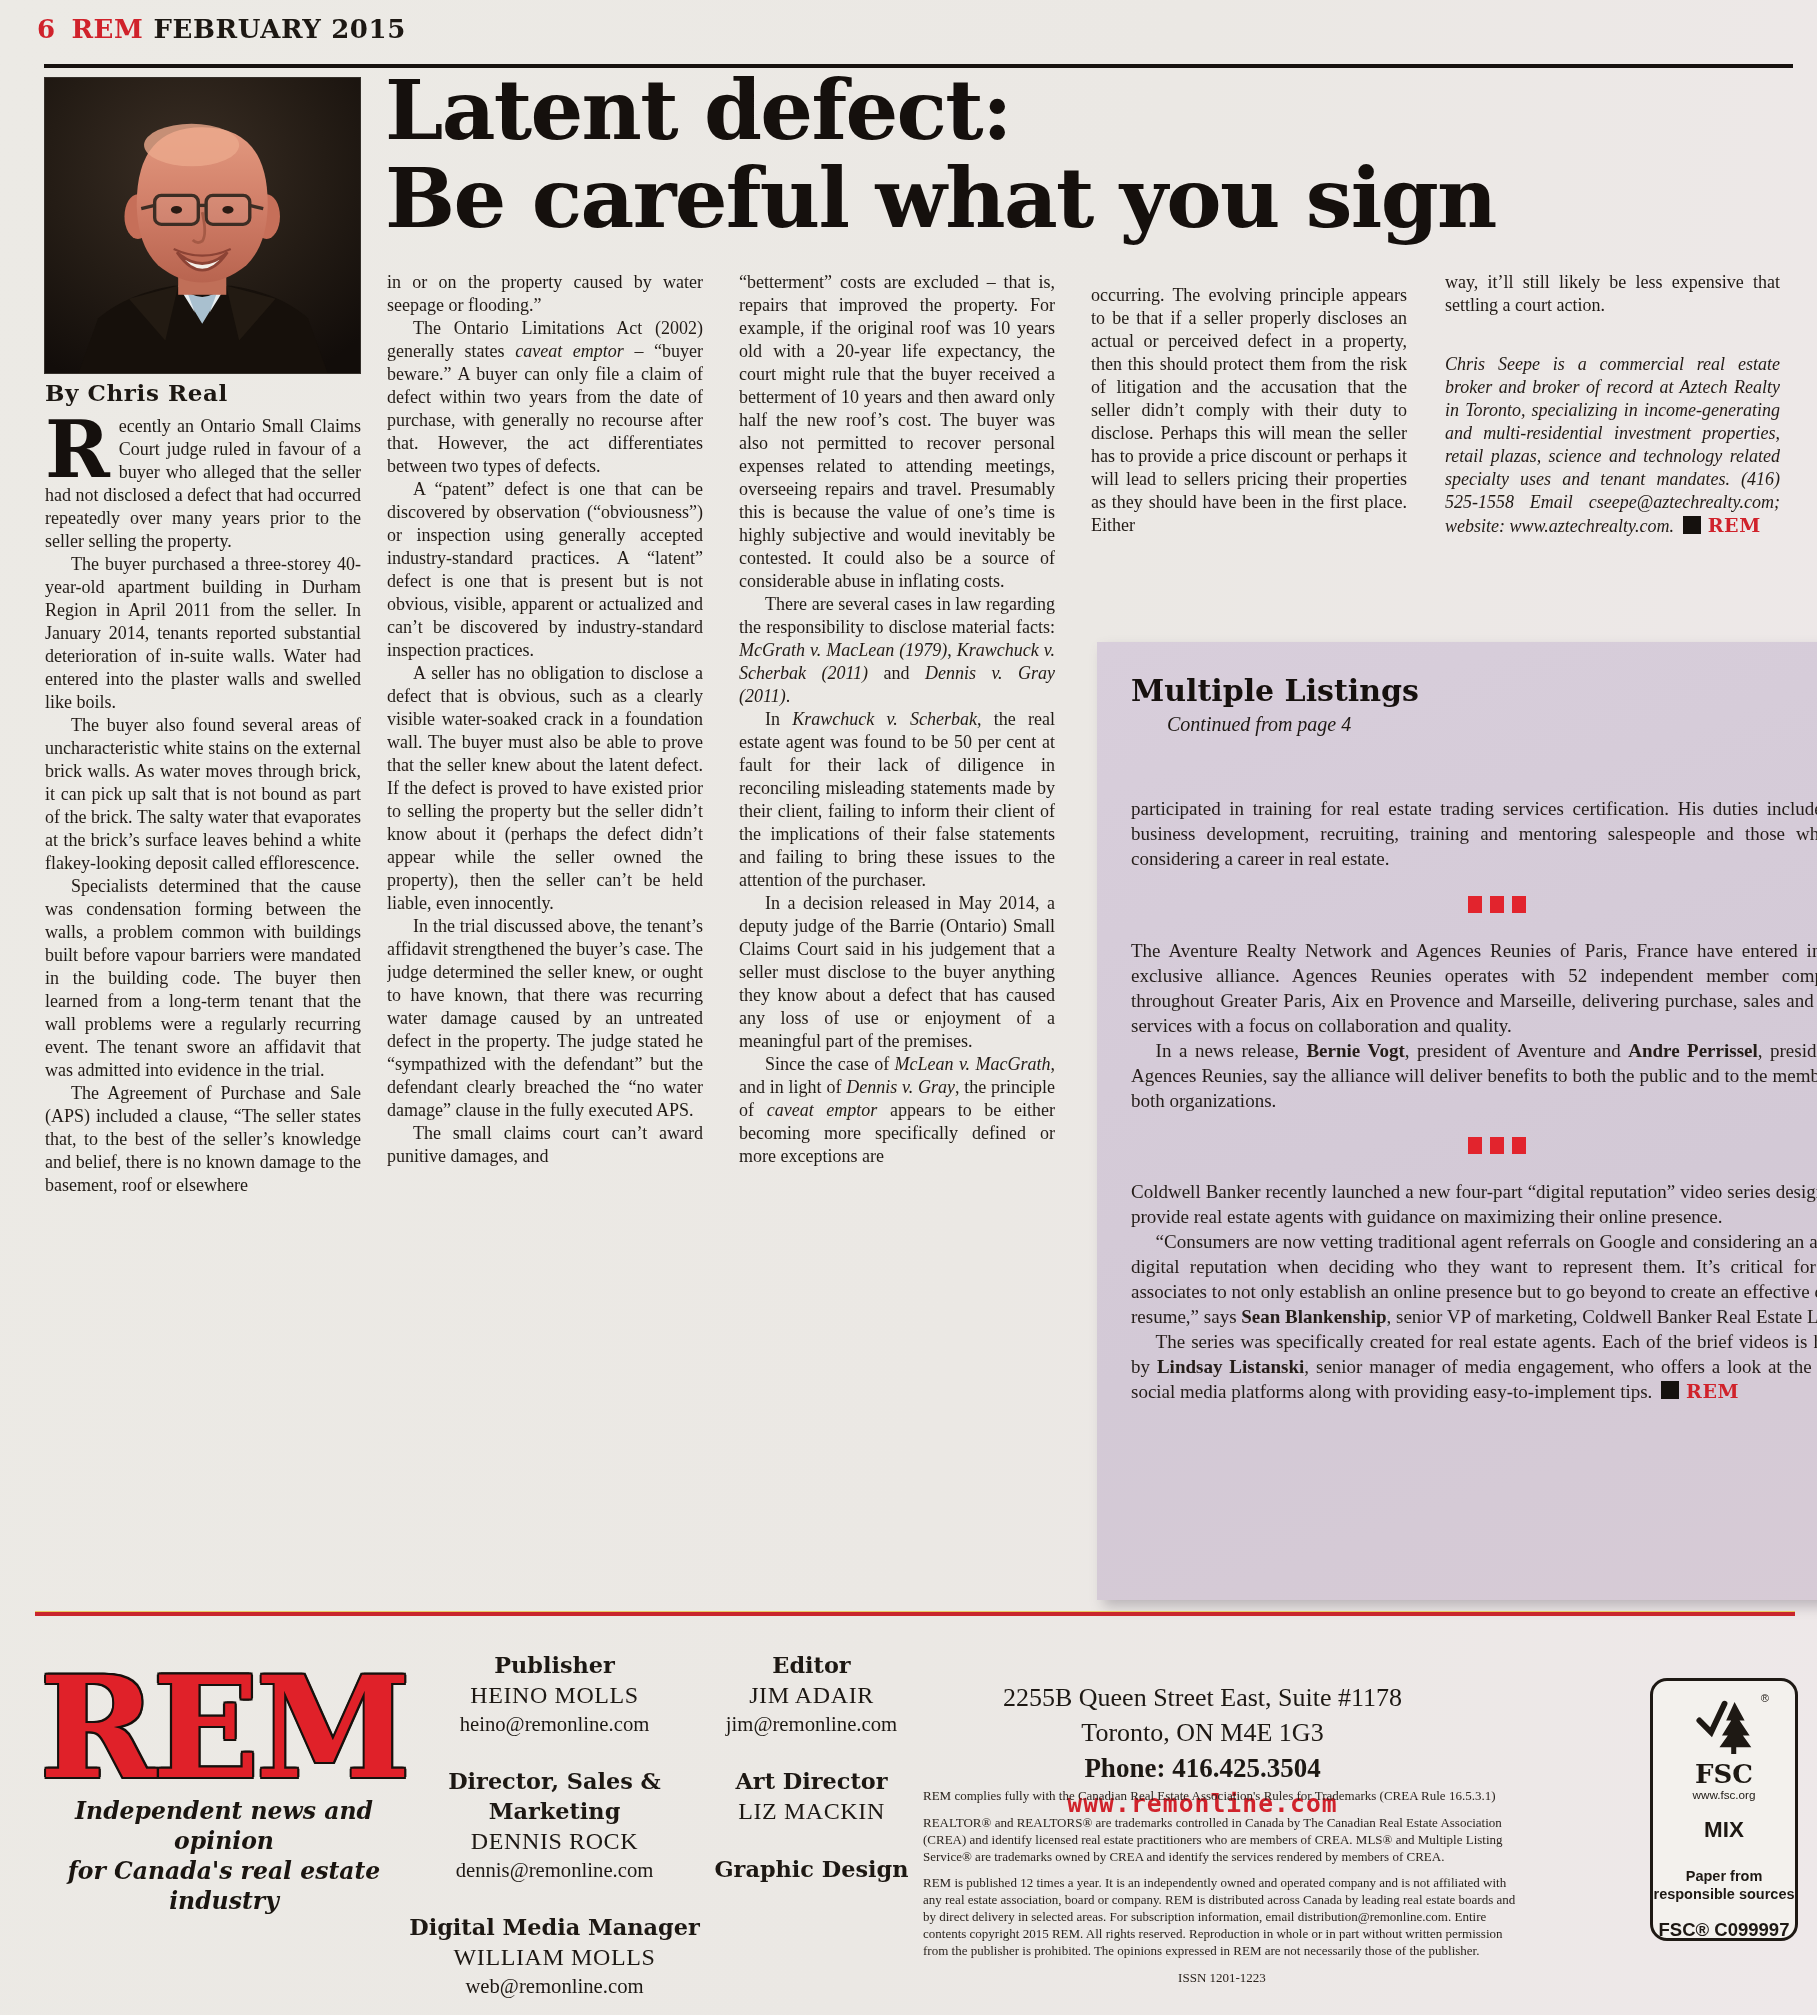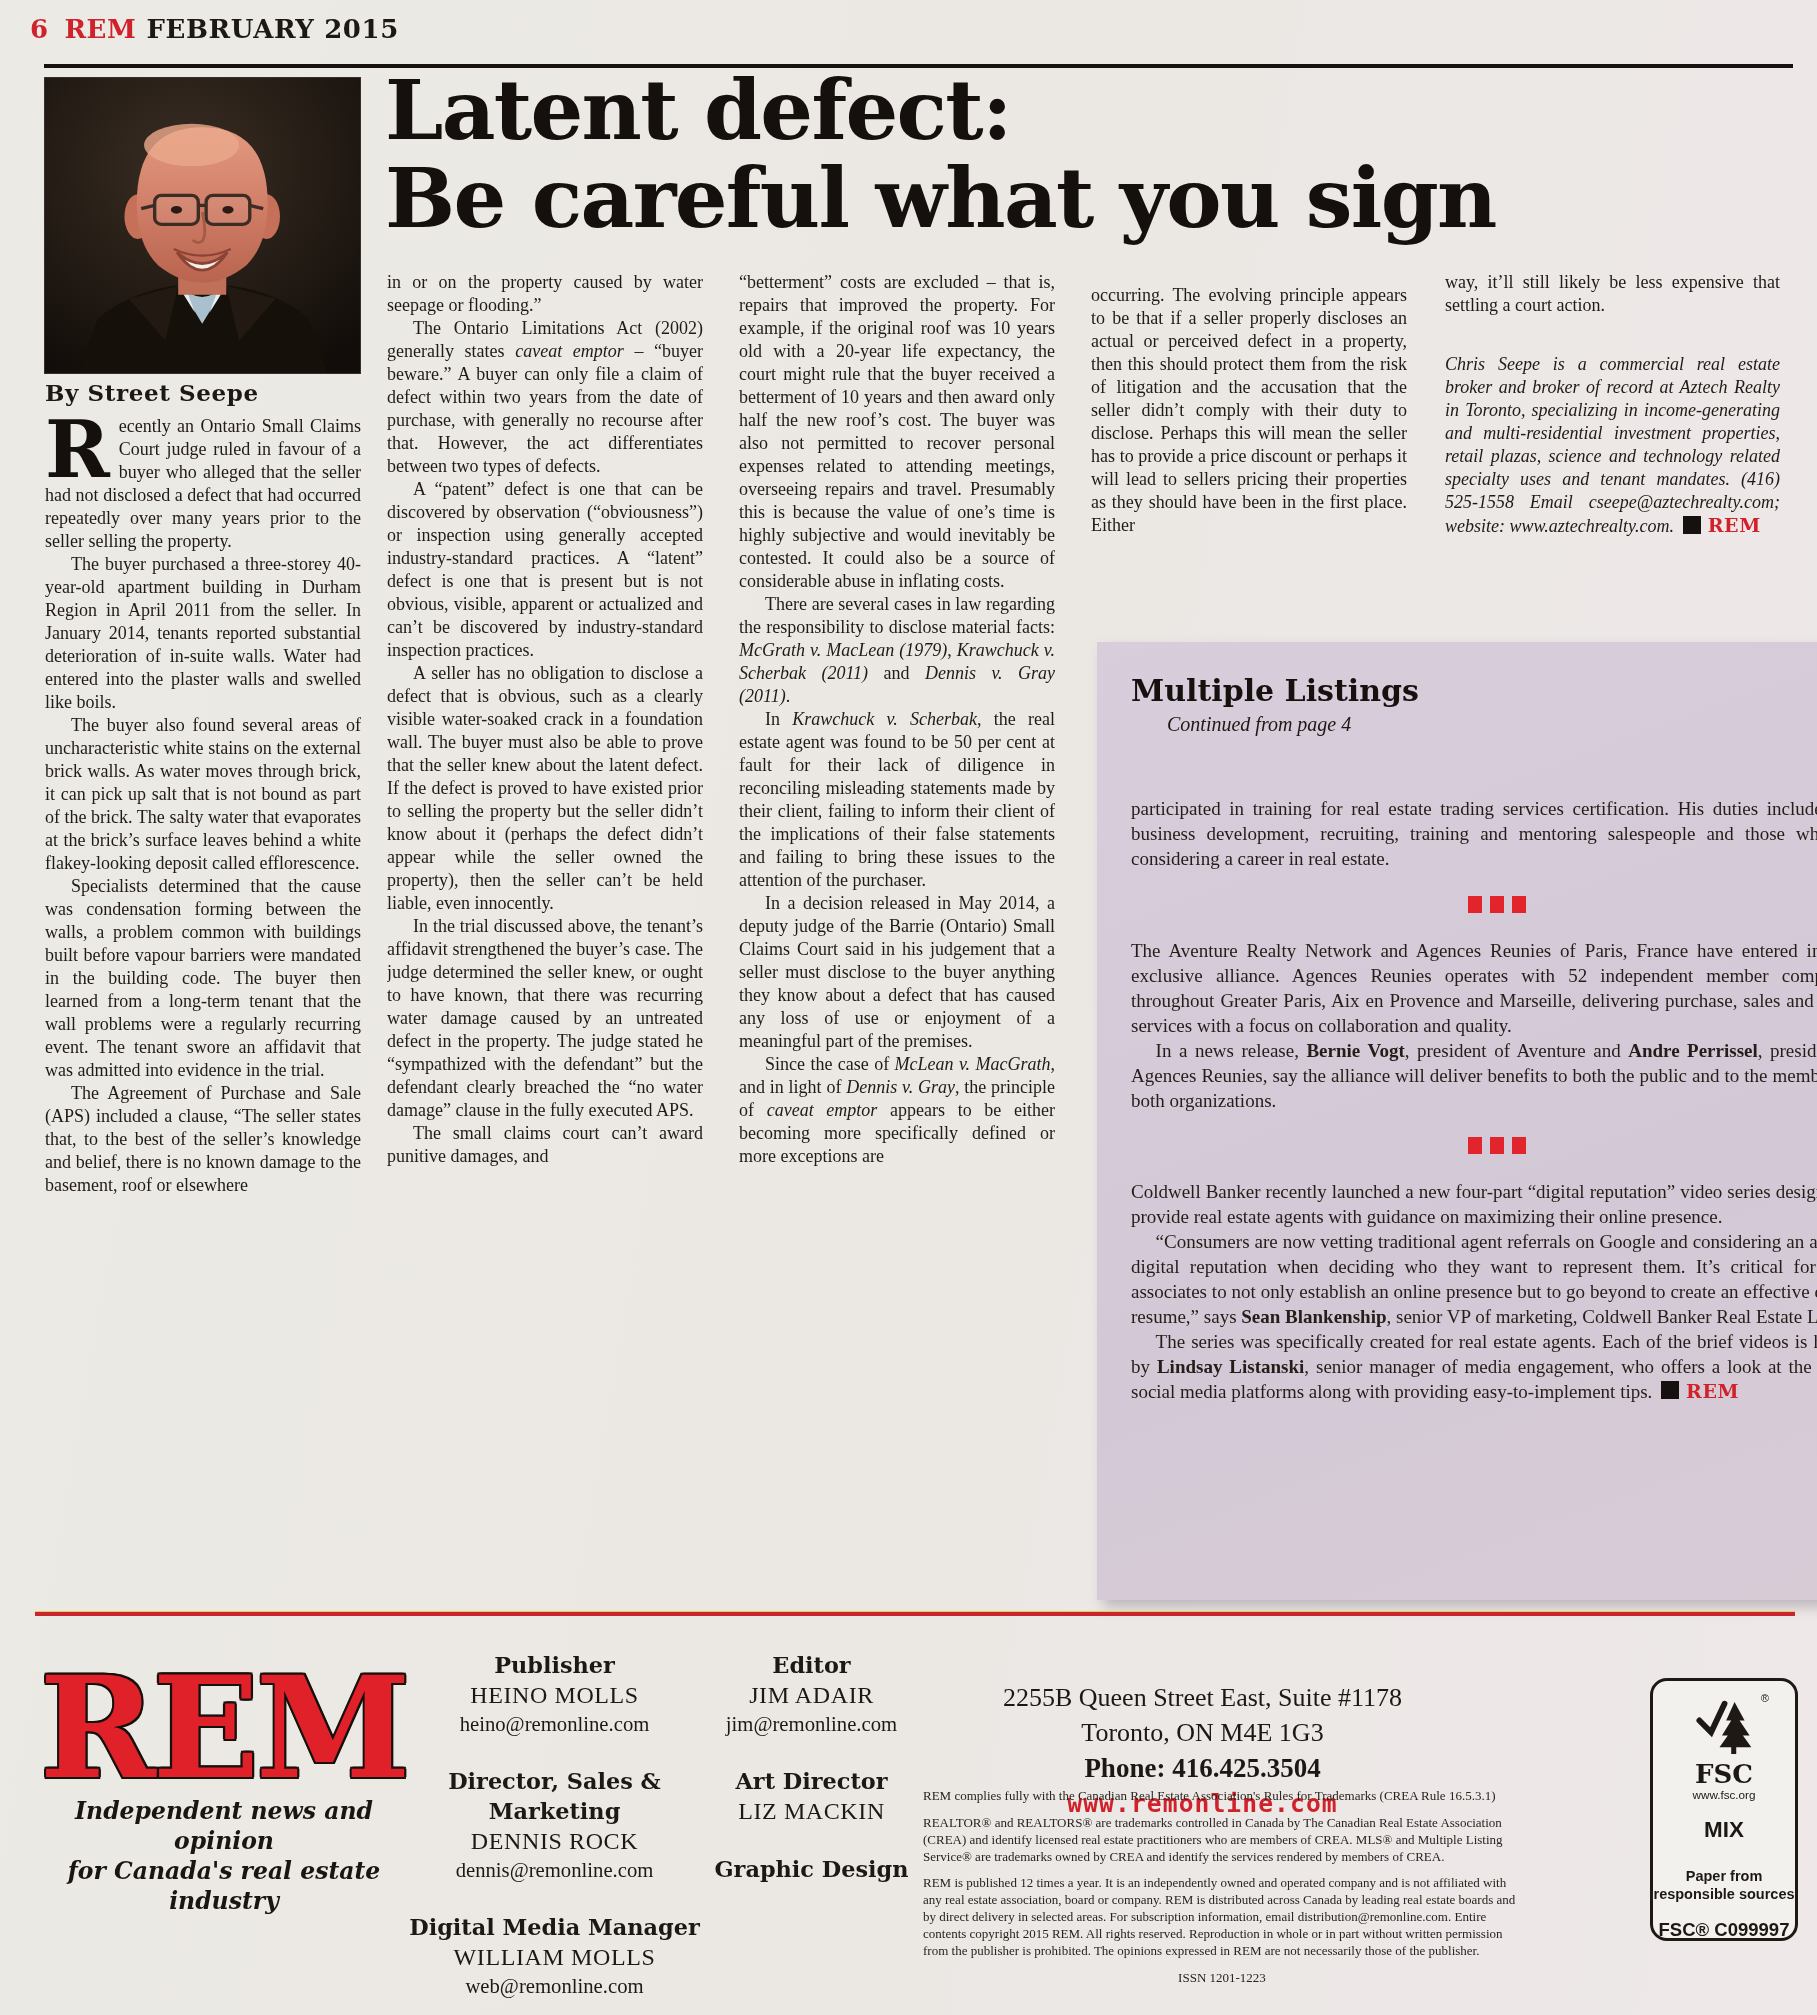"6 REM FEBRUARY 2015" .folio { left: 30px -> 37px }
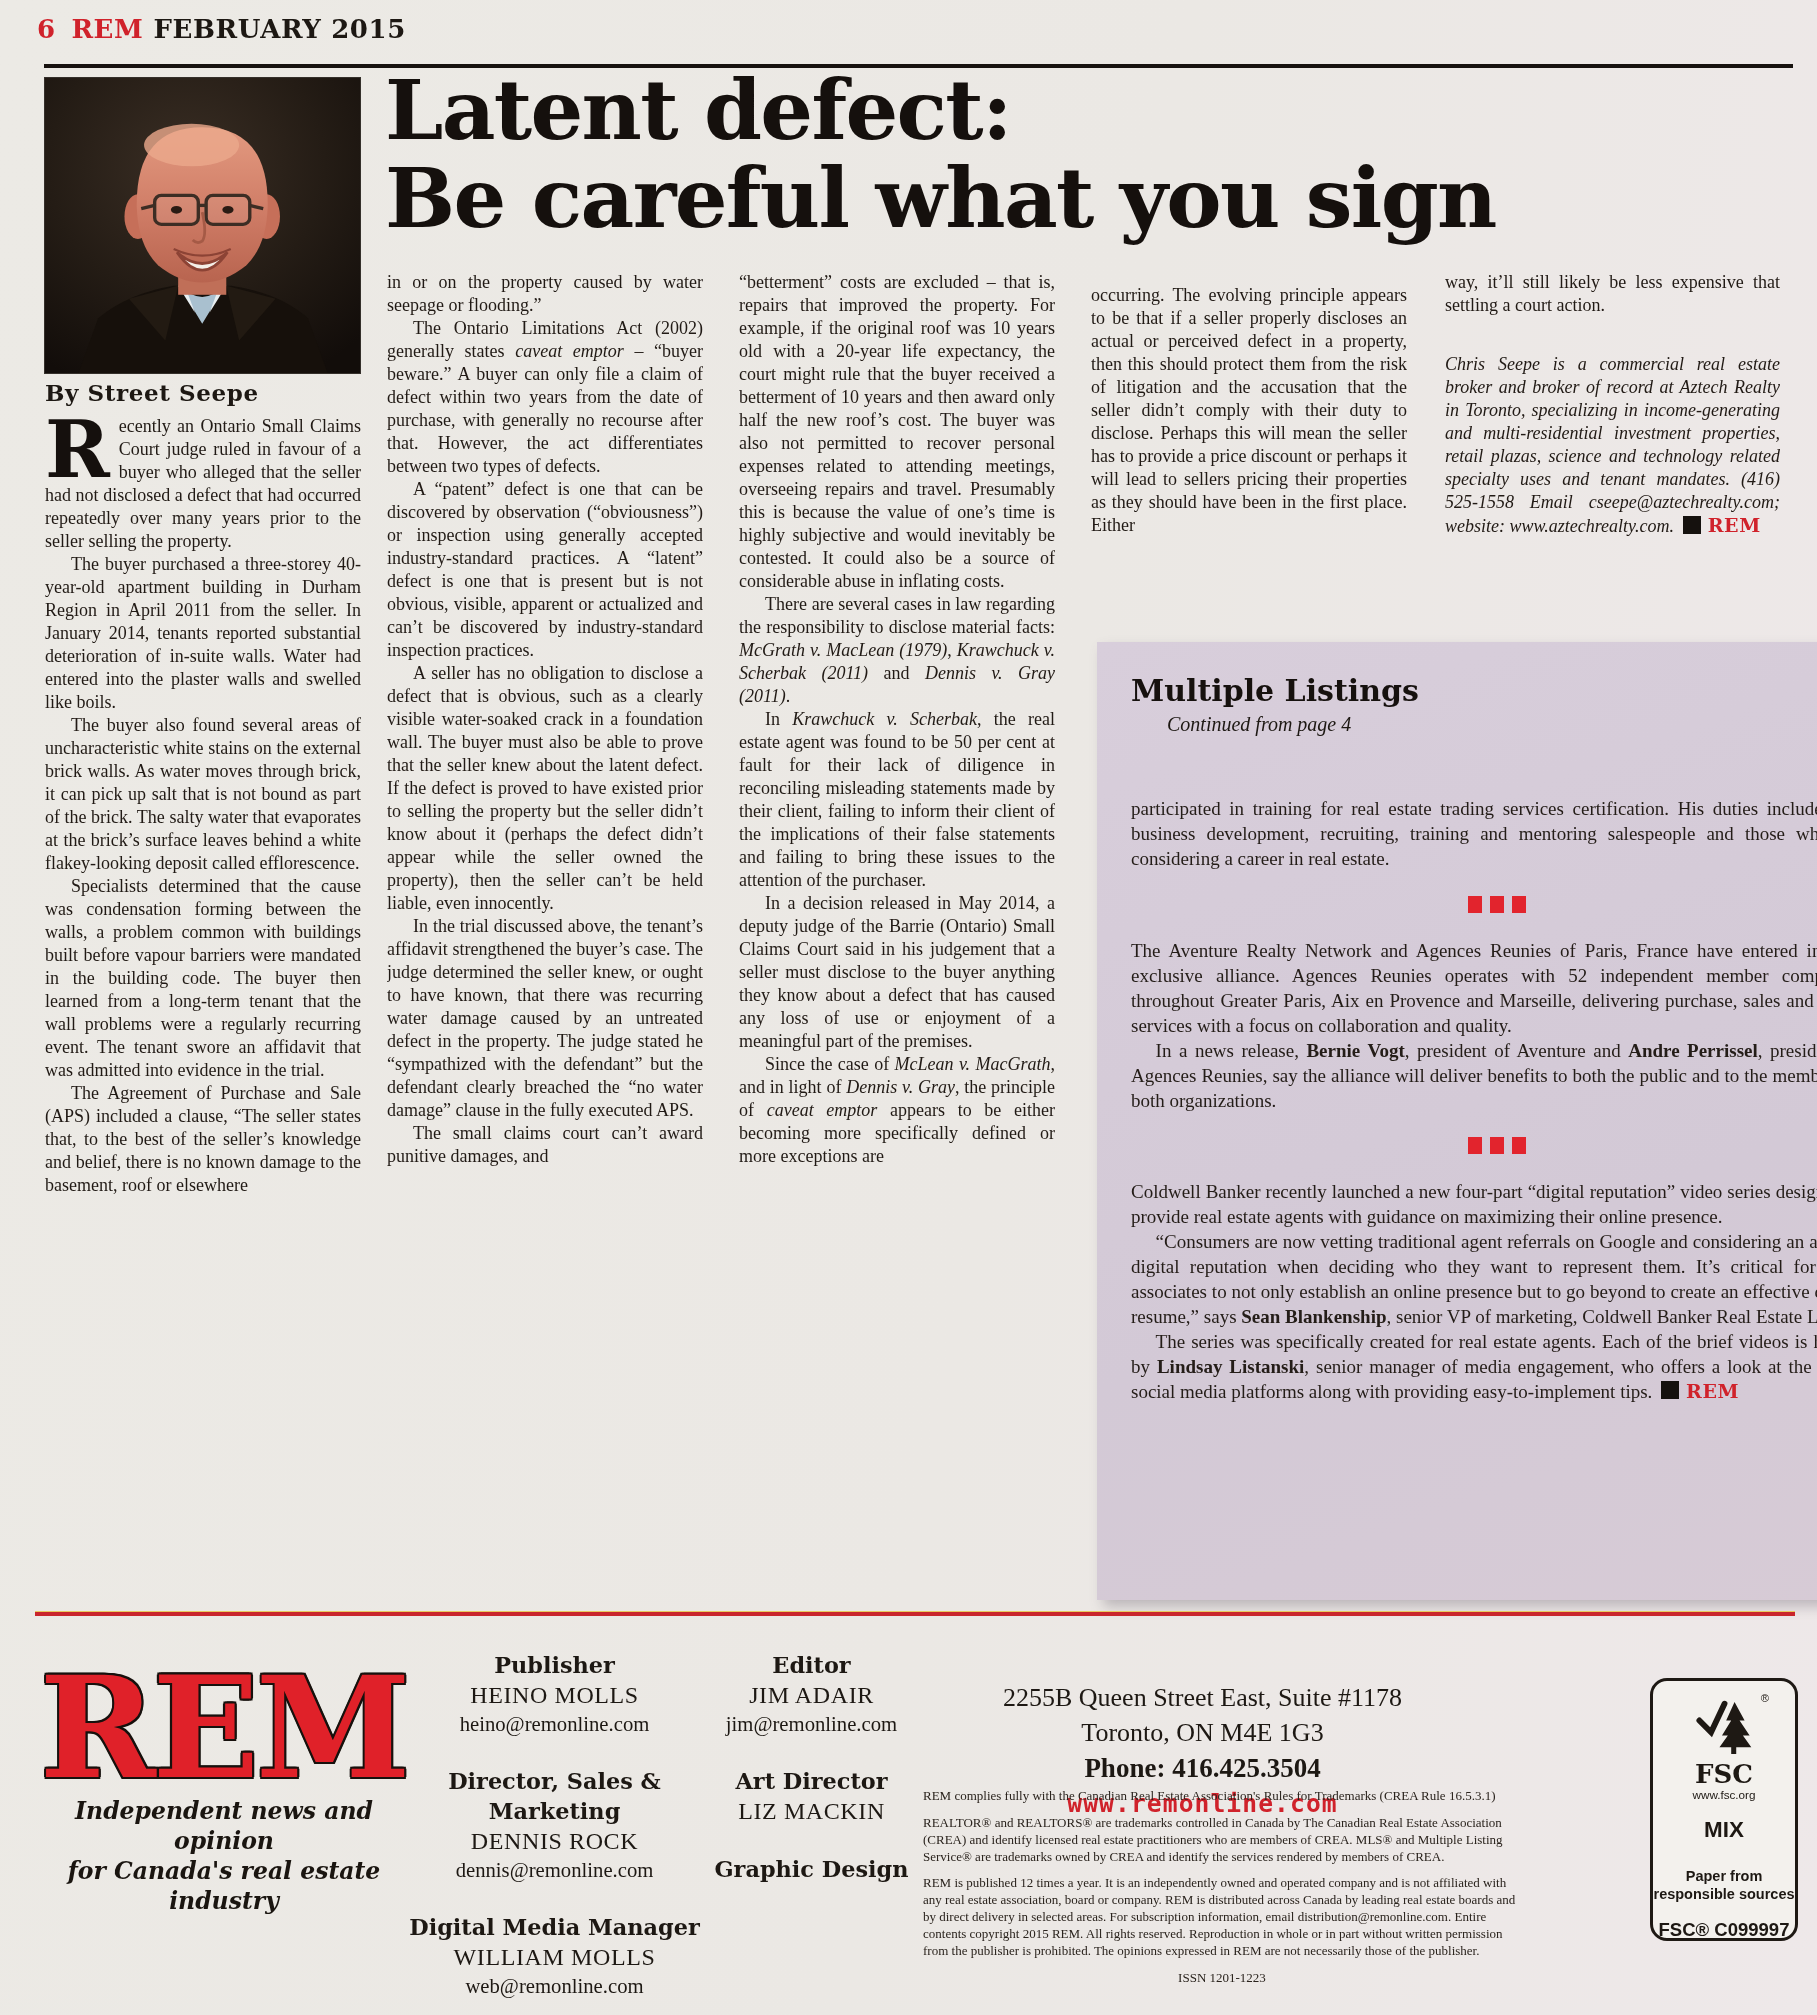"By Street Seepe" div.byline { text: Street Seepe -> Chris Real }
